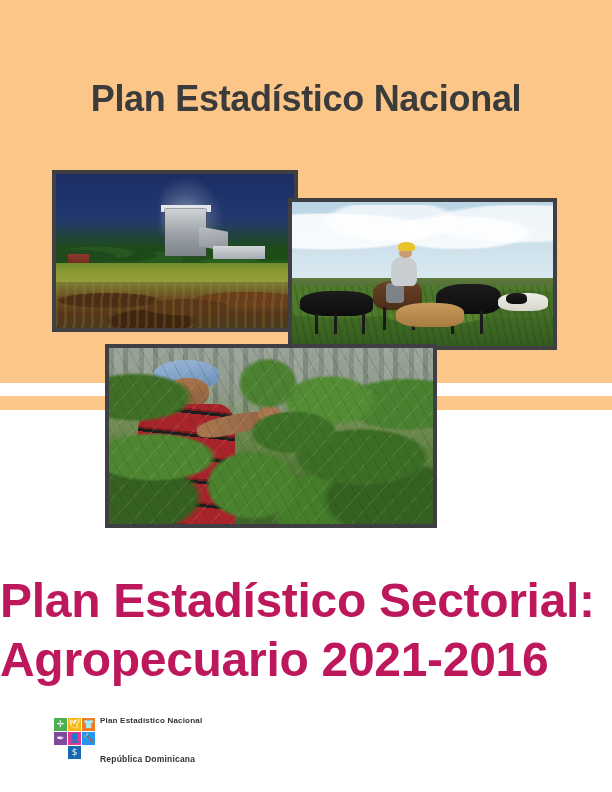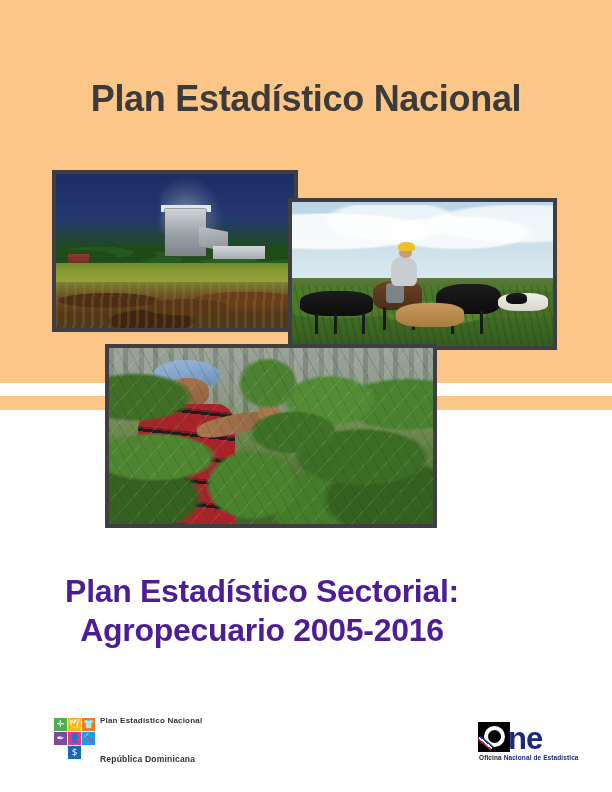"Plan Estadístico Sectorial:" .title-bottom { color: #4c1d95 -> #be185d; font-size: 32px -> 48px }
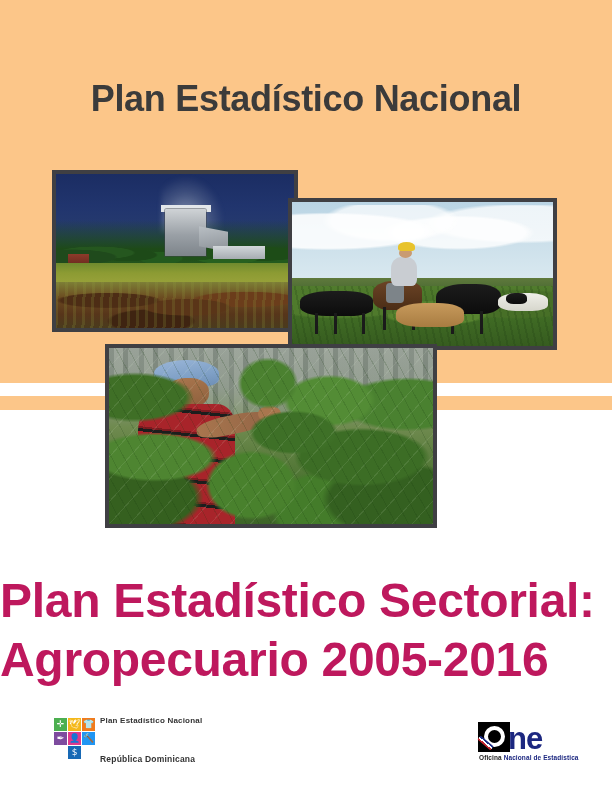"Agropecuario 2005-2016" span.l2 { text: 2005-2016 -> 2021-2016 }
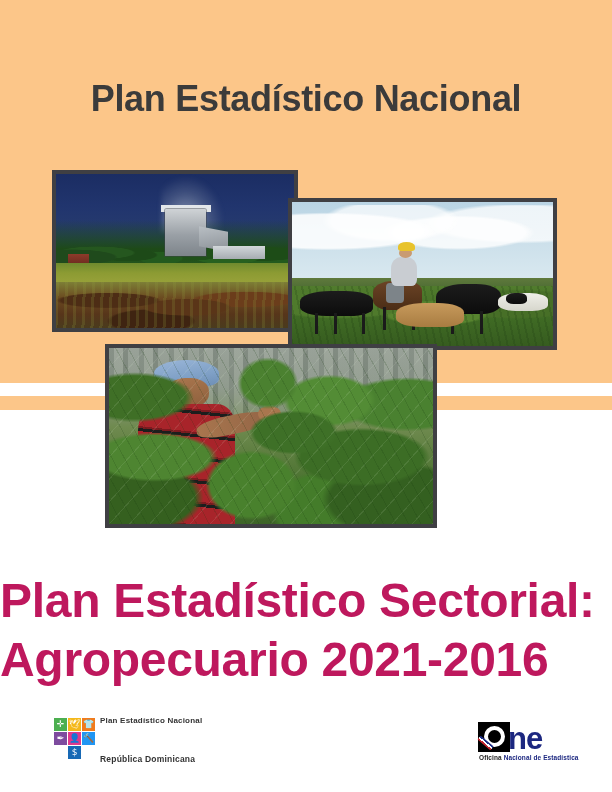"ne" div.one-logo { html: <div> <div> <div></div> <div></div> </div> <div>ne</div> <div> <span>Oficina </span><span>Nacional de </span><span>Estadística</span> </div> </div> -> none }
